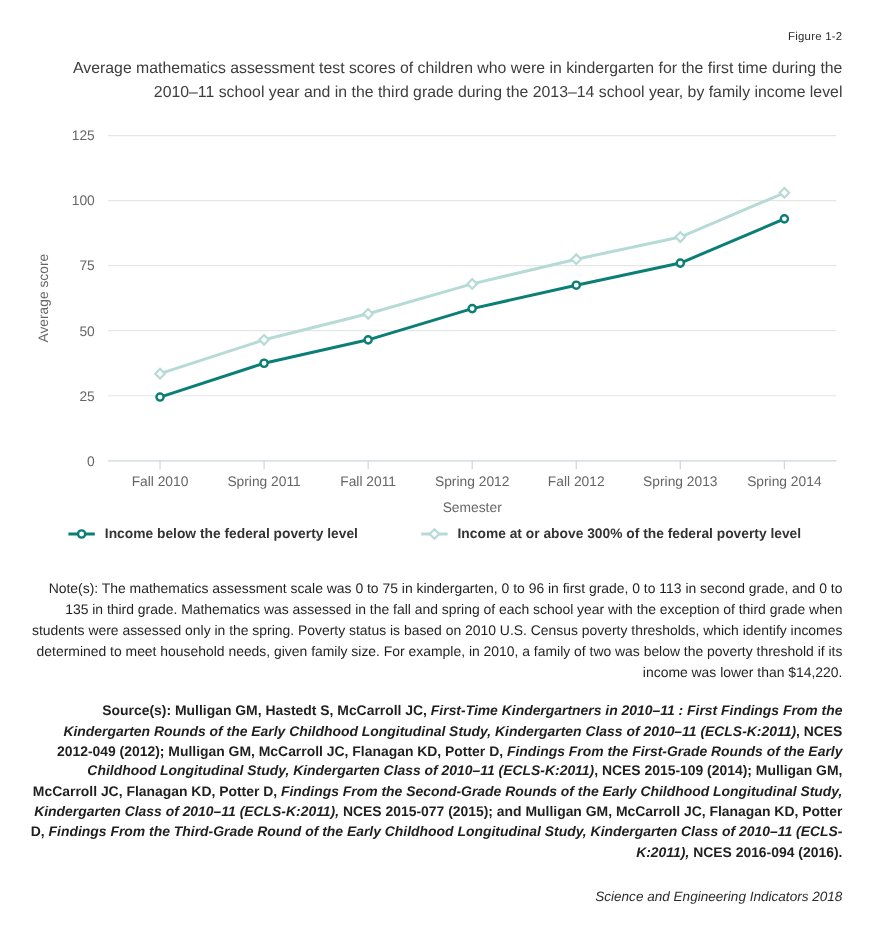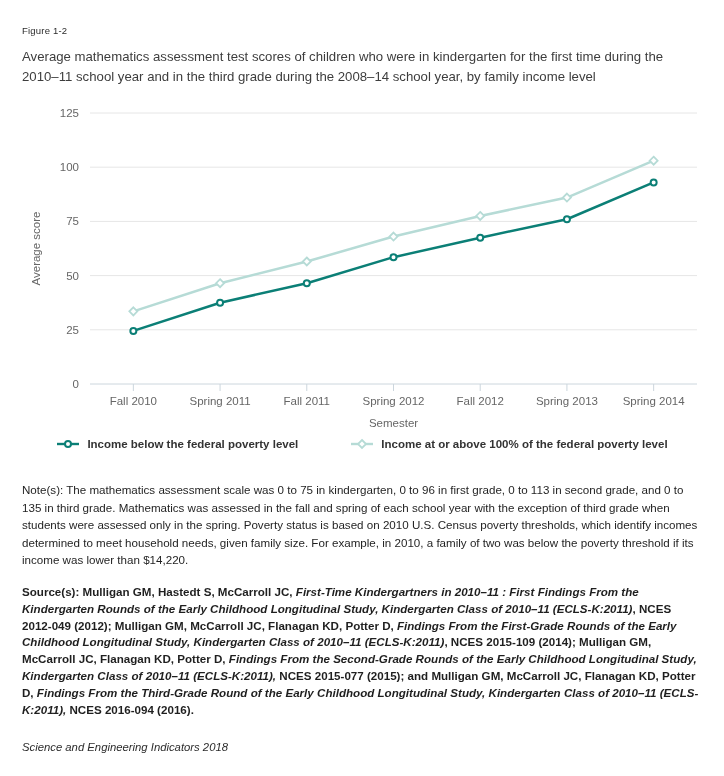"Figure 1-2" .page { text-align: none -> right }
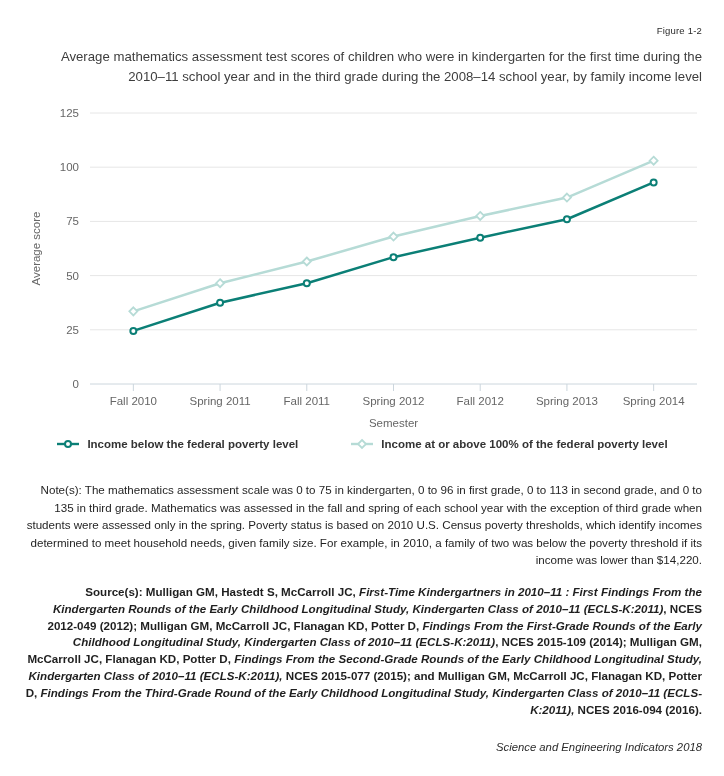"Average mathematics assessment test" div.page-title { text: 2008 -> 2013 }
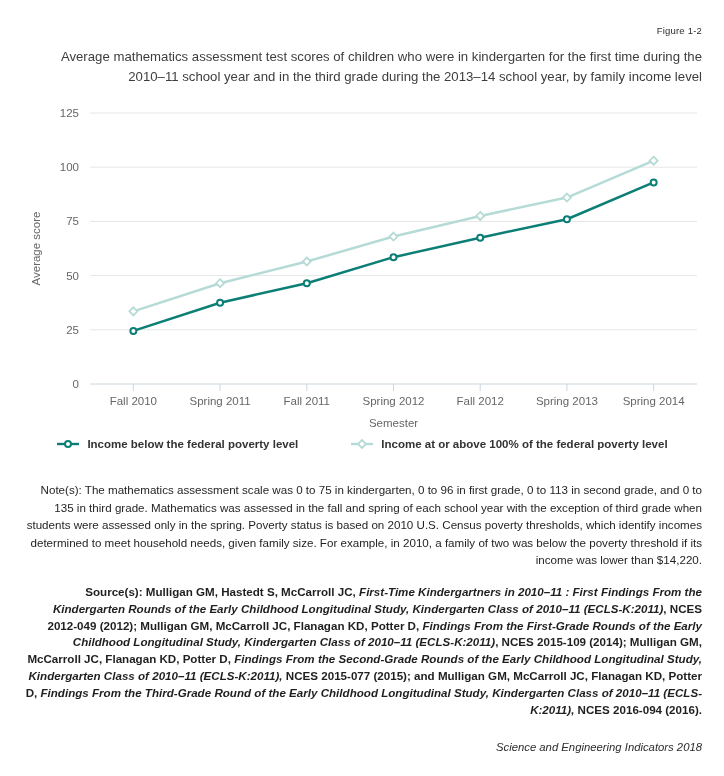"Income at or above 100%" span { text: 100% -> 300% }
